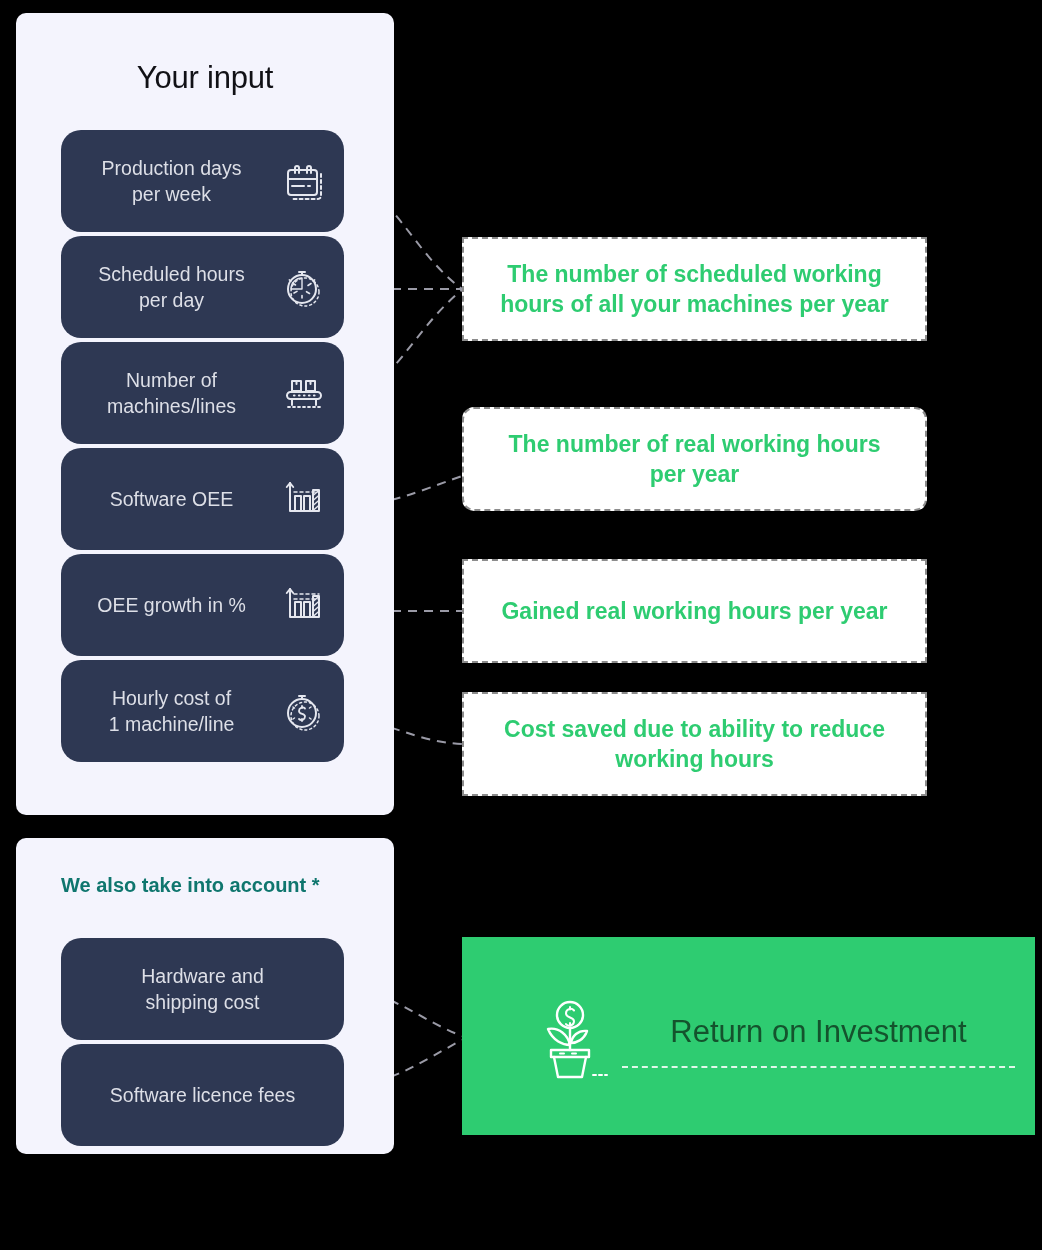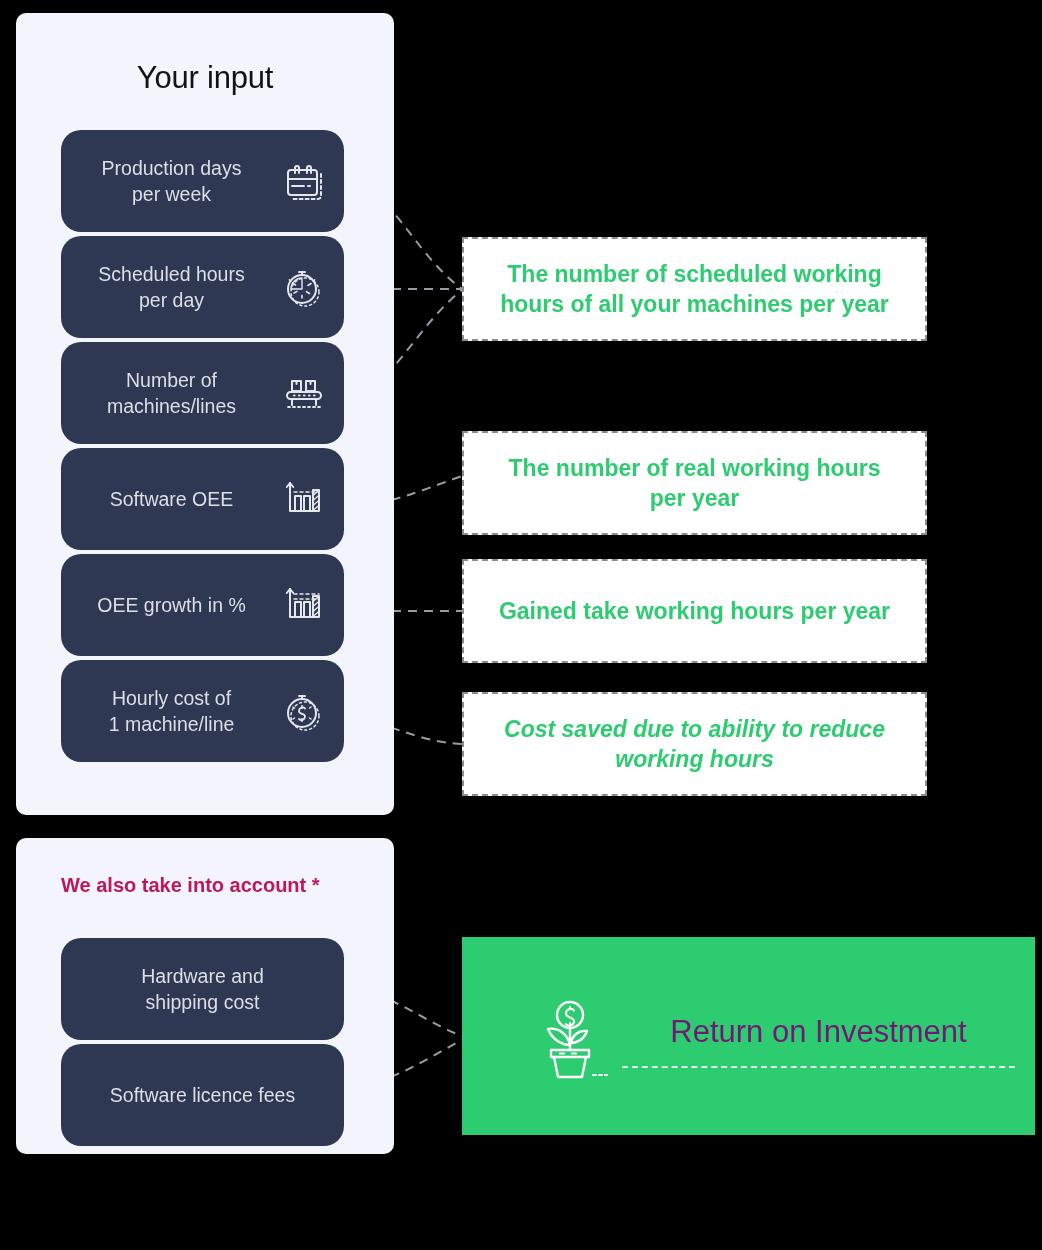"The number of real working" #outcome-1 { border-radius: none -> 12px; top: 431px -> 407px }
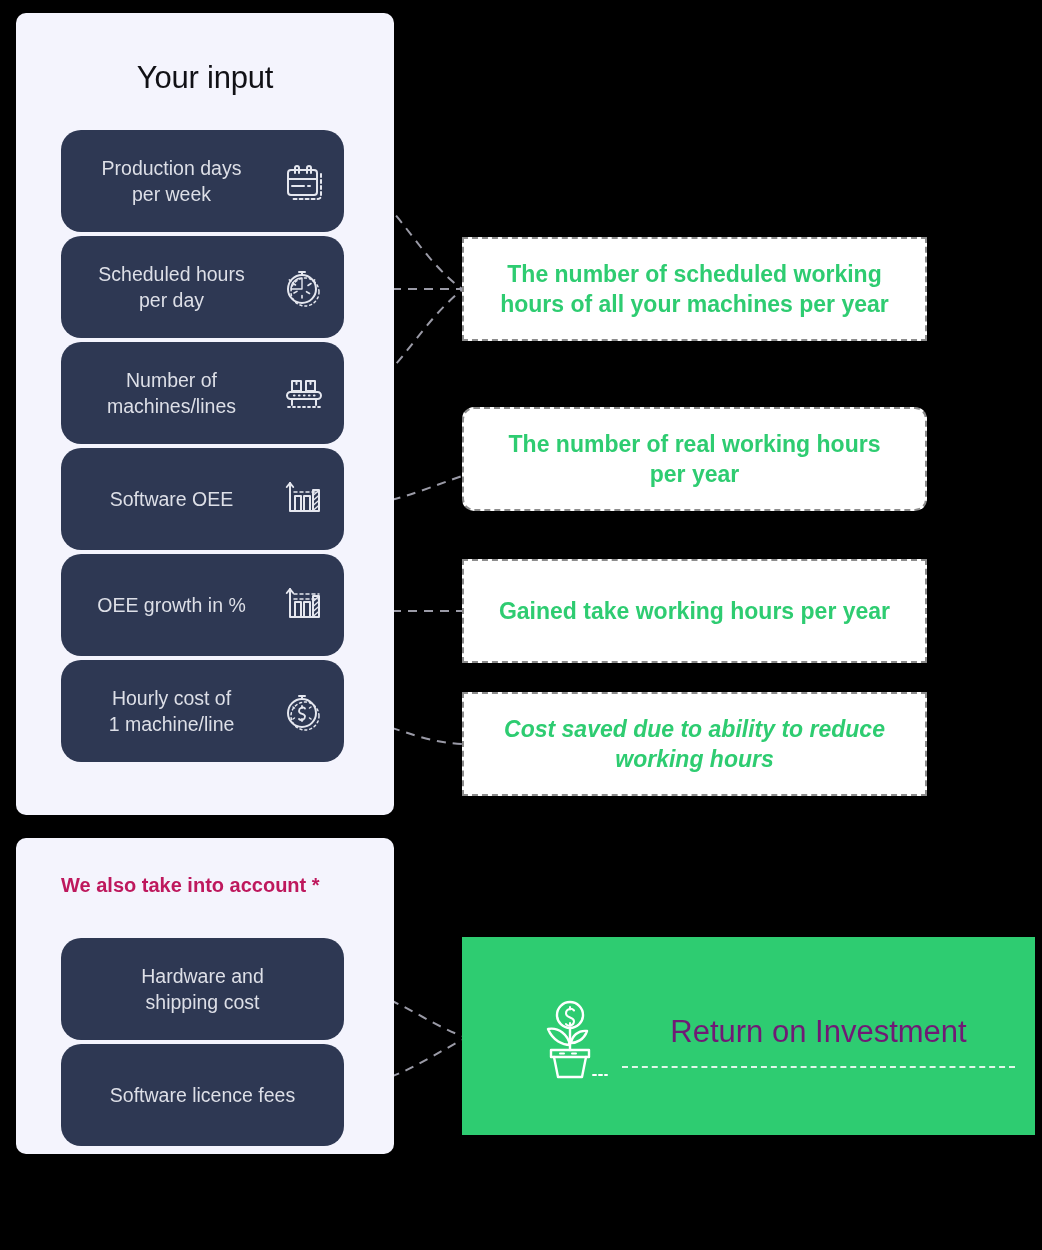"Gained take working hours per" span.outcome-text { text: take -> real }
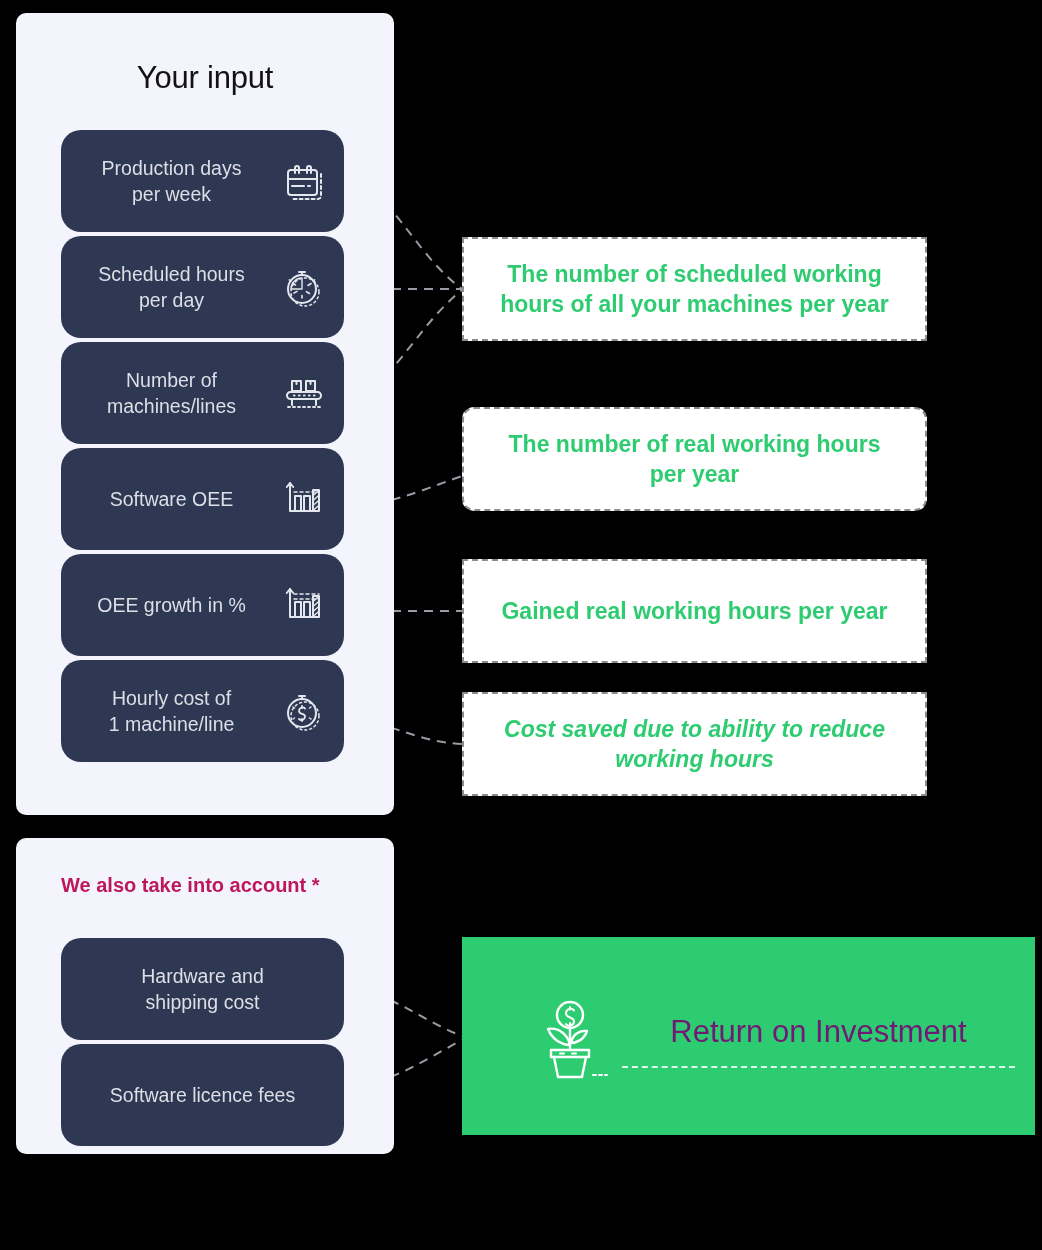"Cost saved due to ability" #outcome-3 { font-style: italic -> none }
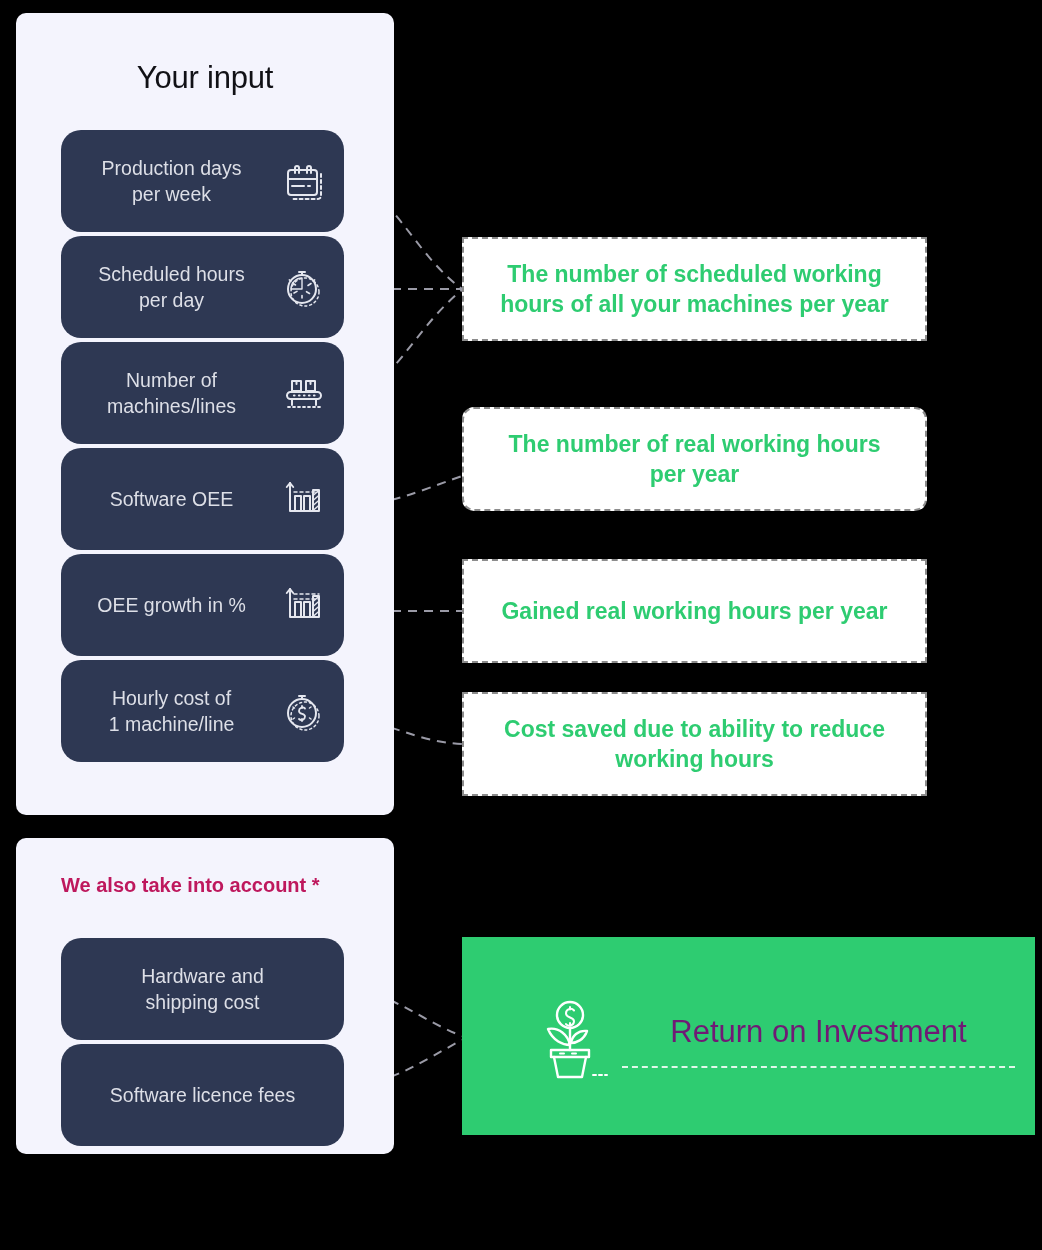"We also take into account" .panel-subtitle { color: #be185d -> #0f766e }
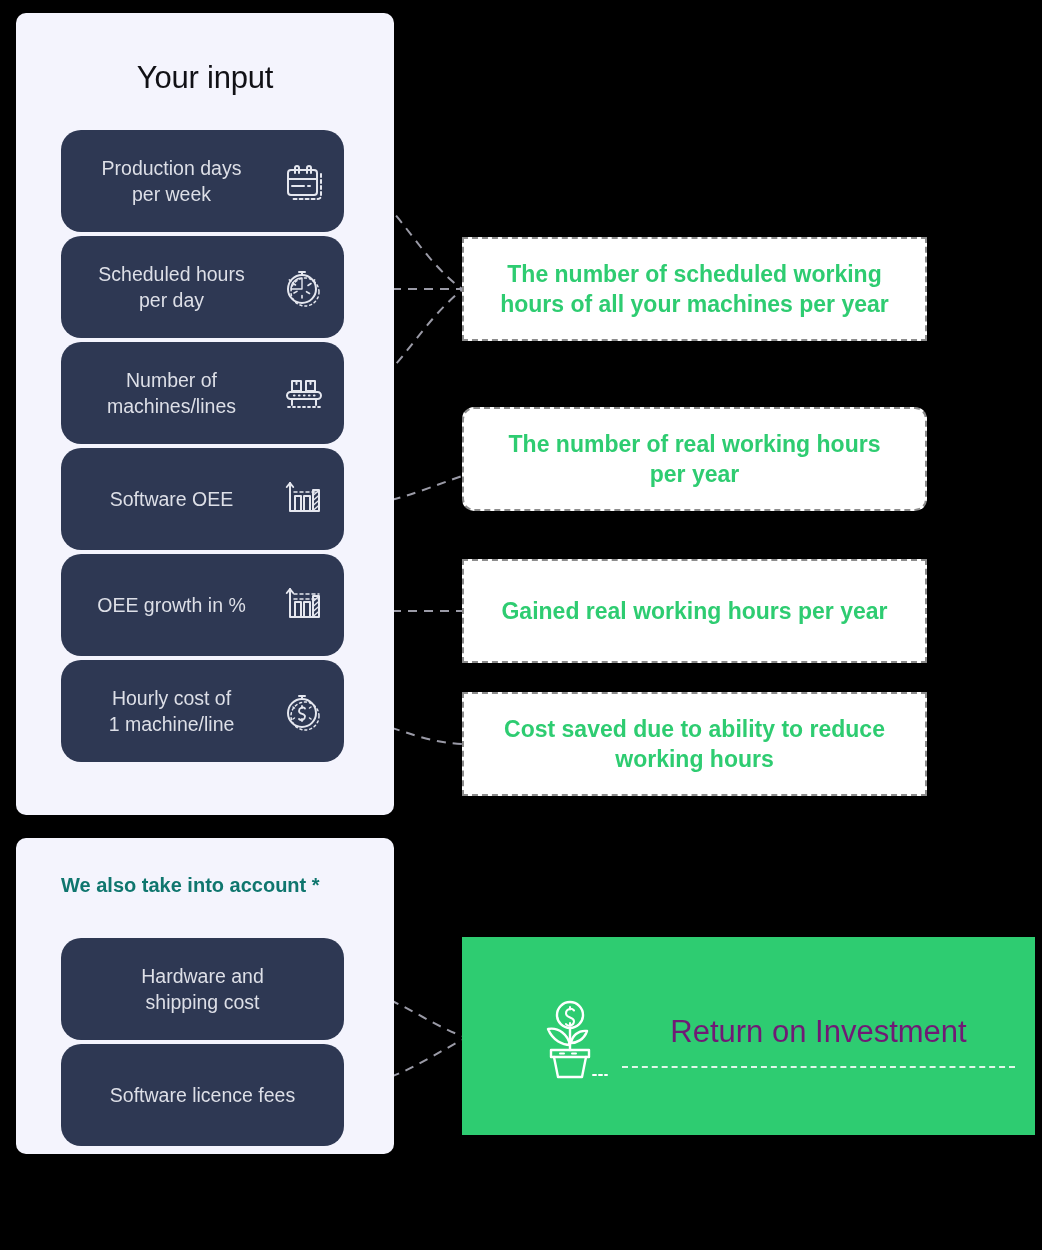"Return on Investment" .roi-label { color: #701a75 -> #14532d }
